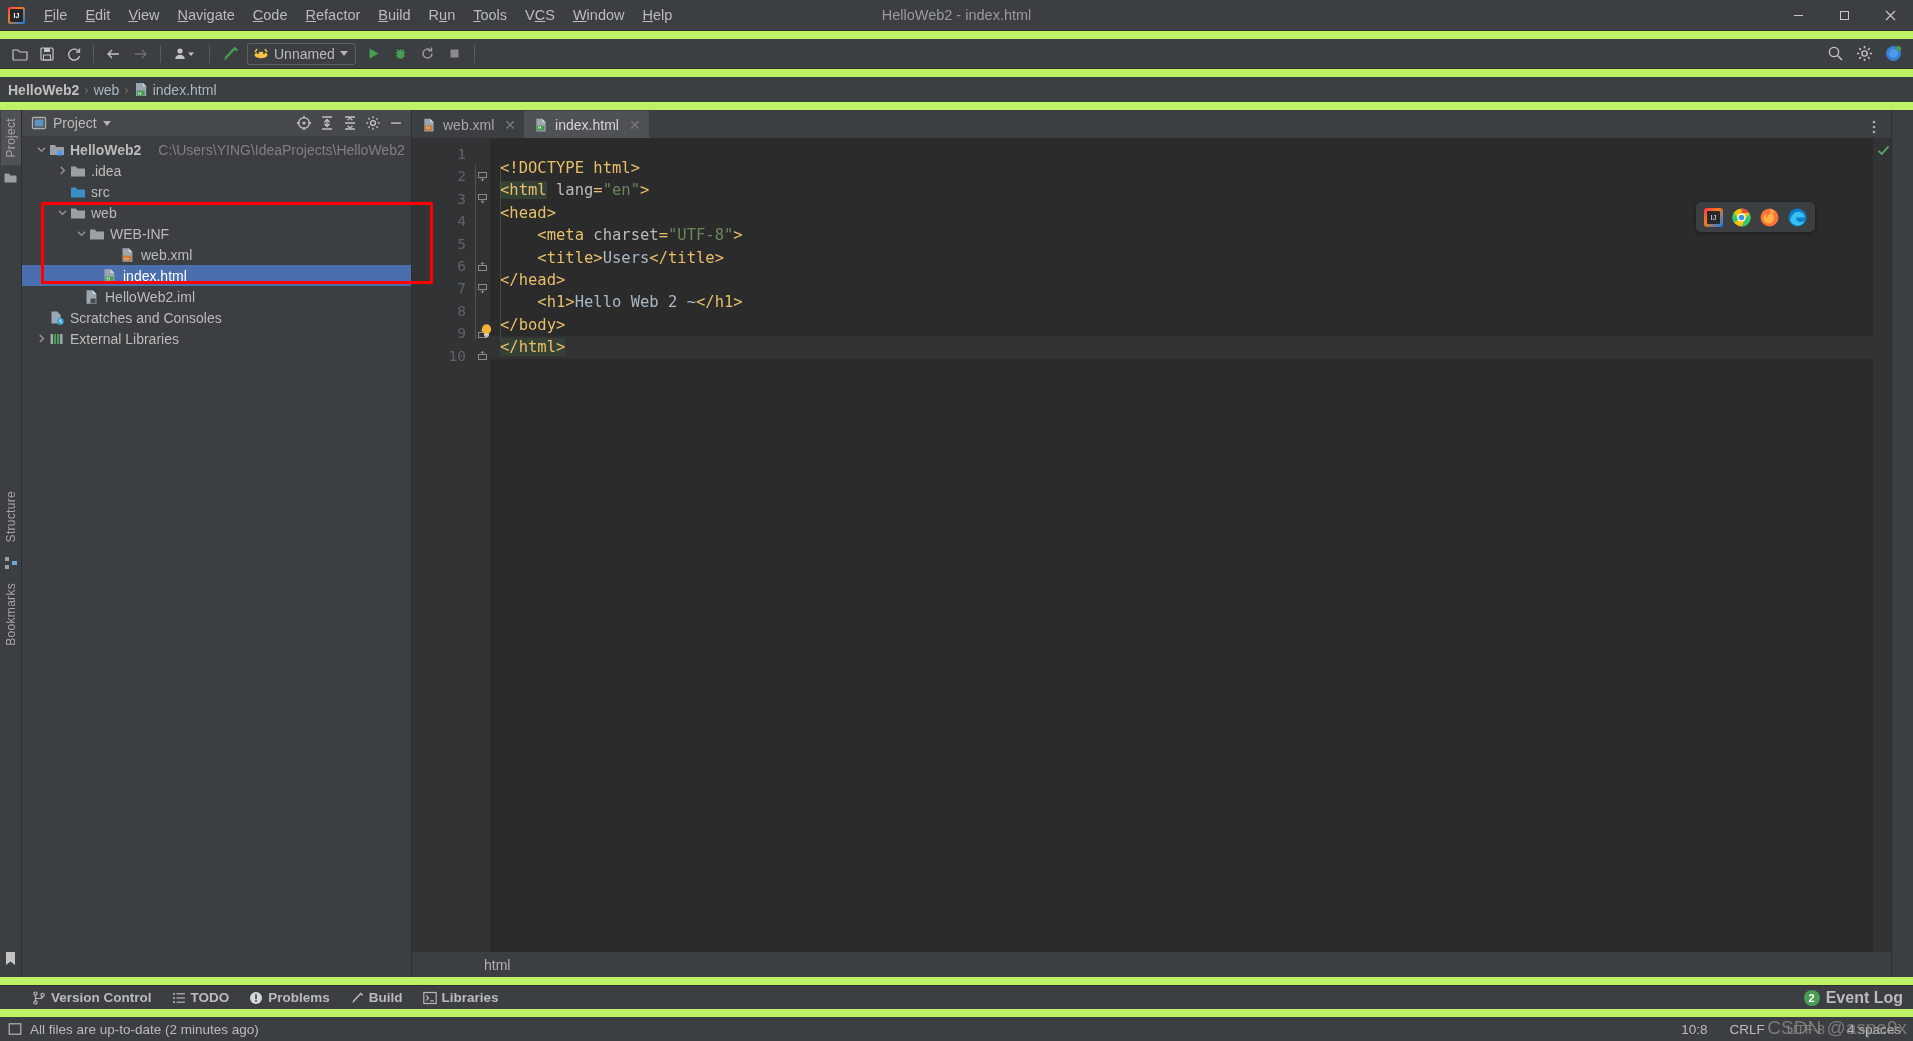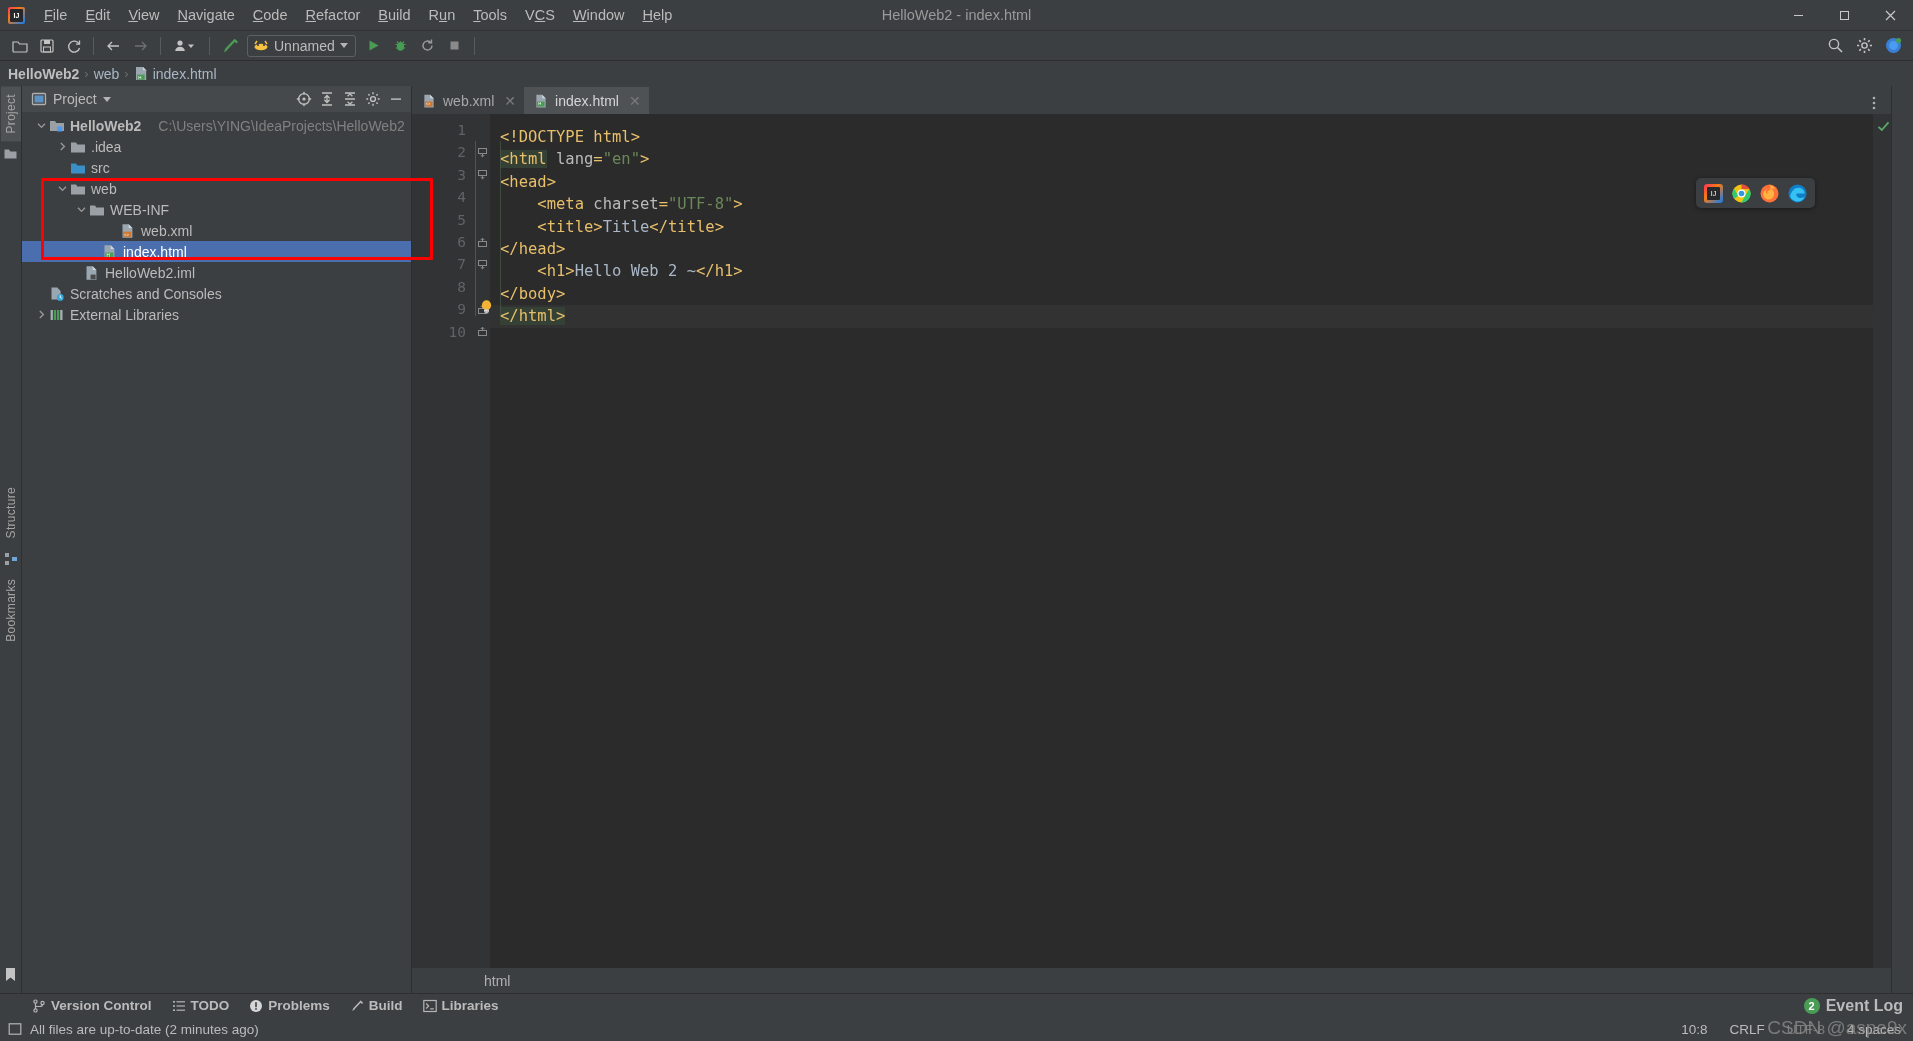"File" .app { background: #701a75 -> #bef264; gap: none -> 8px }
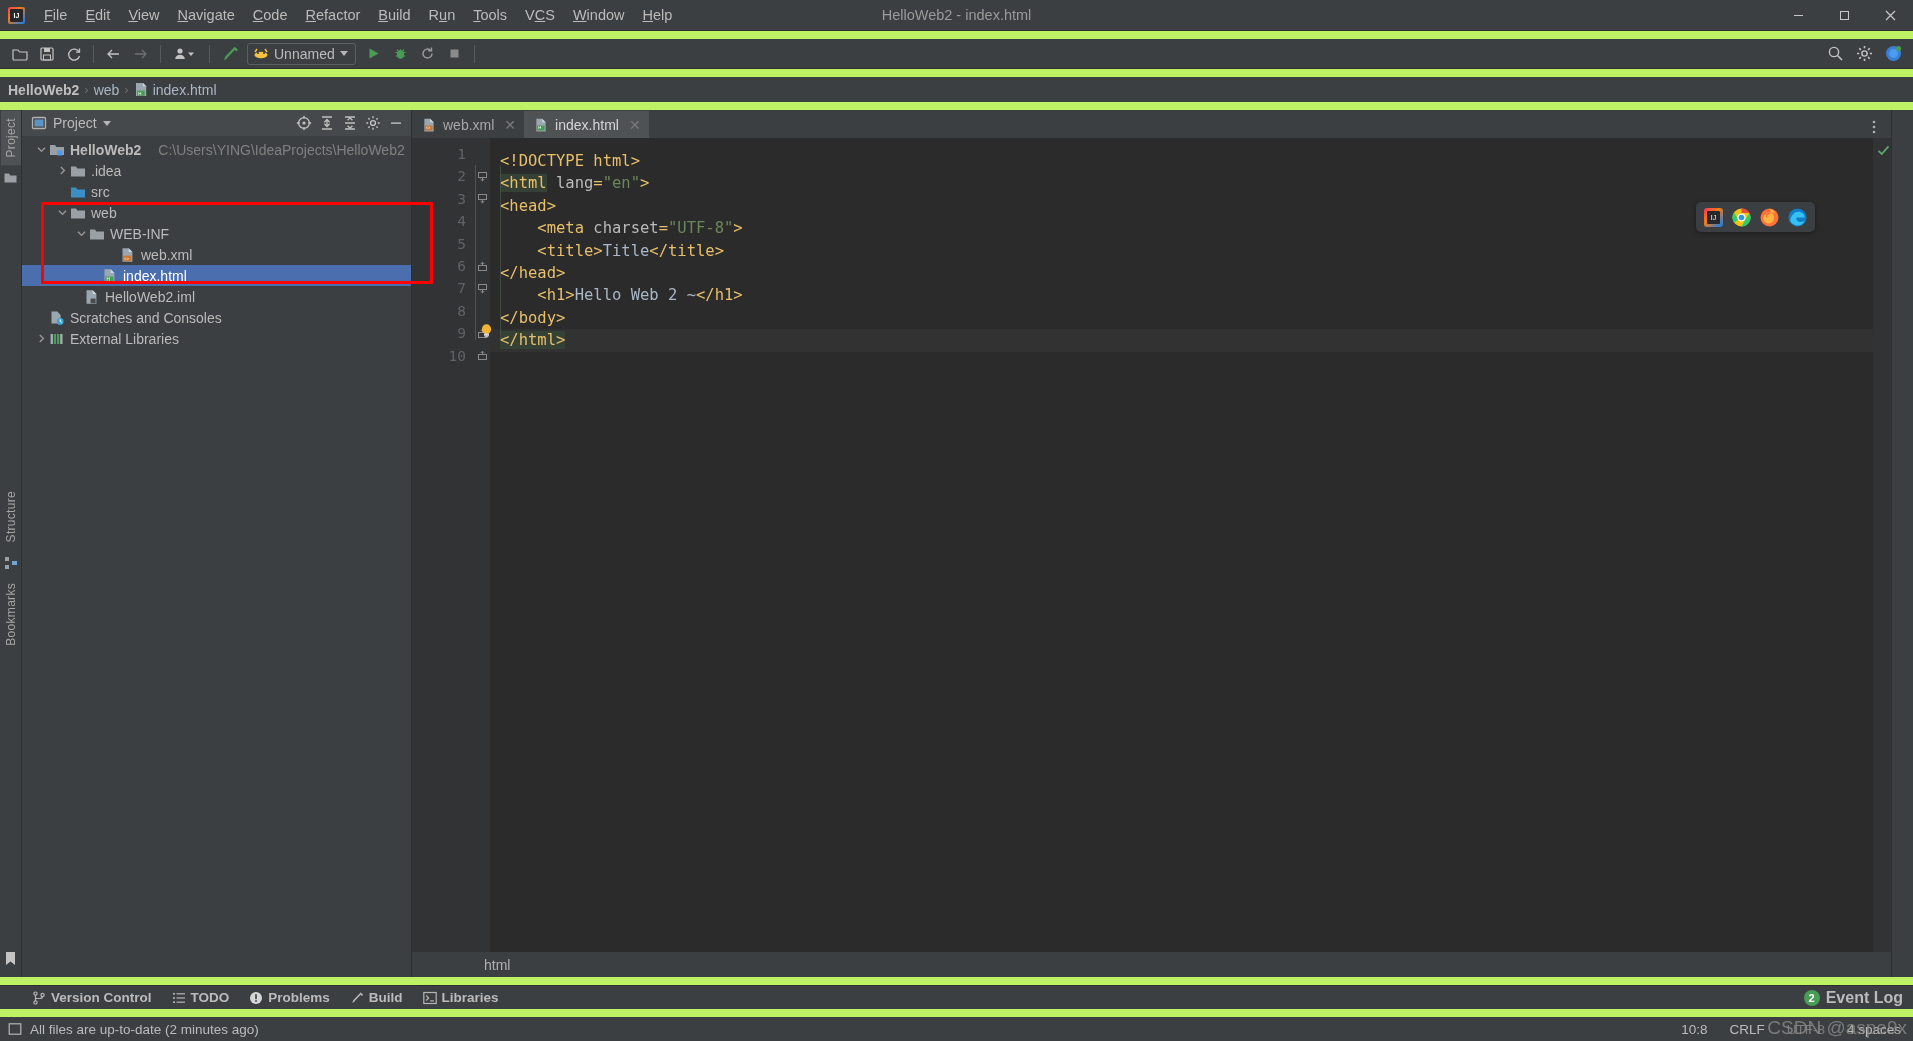"<!DOCTYPE html>" .code-col { padding-top: 12px -> 19px }
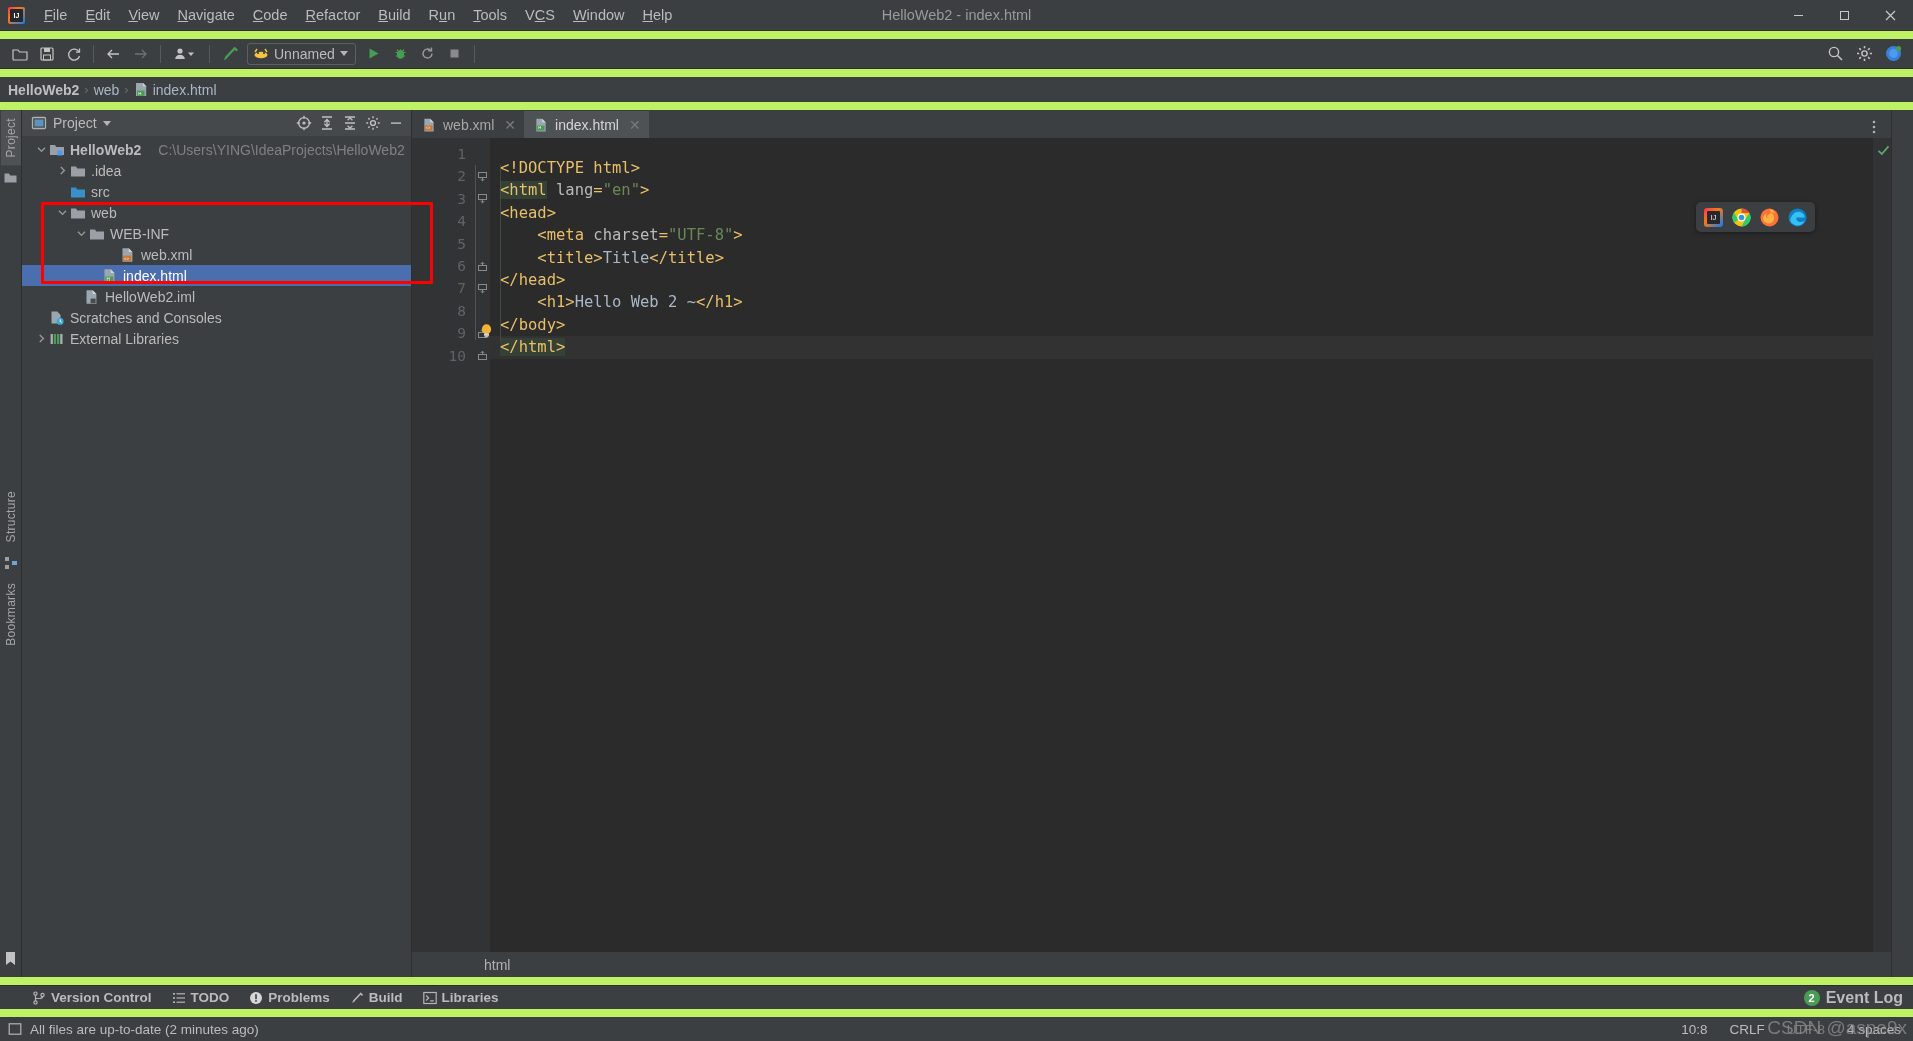"Title" span.tx { text: Title -> Users }
